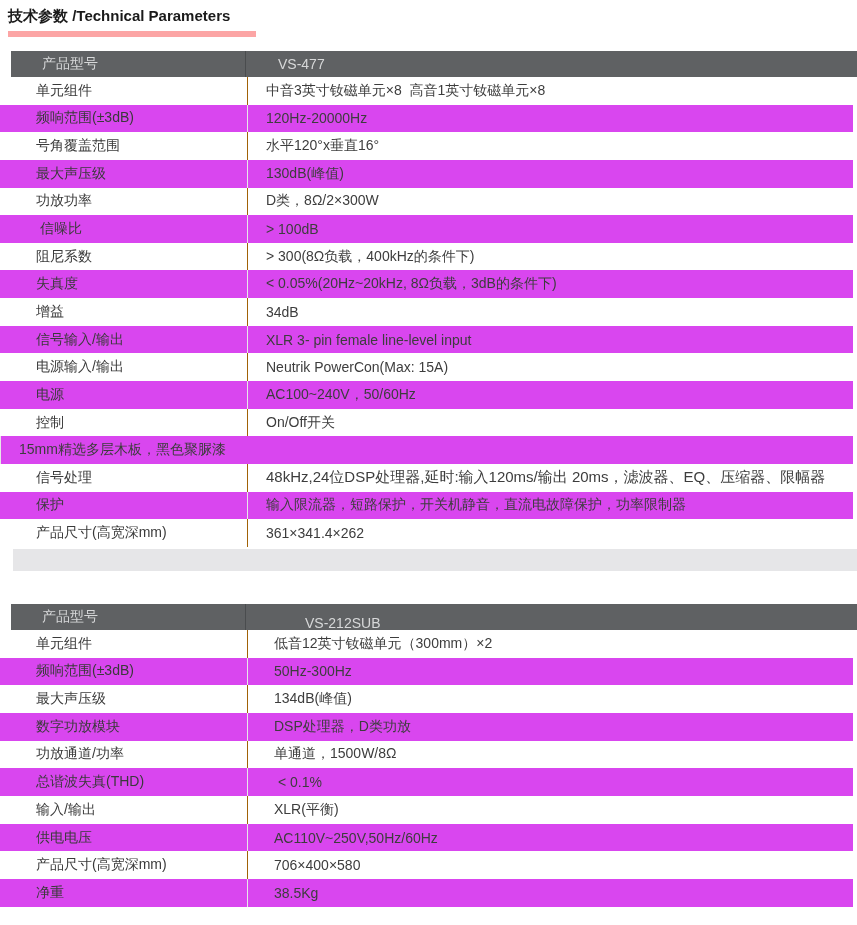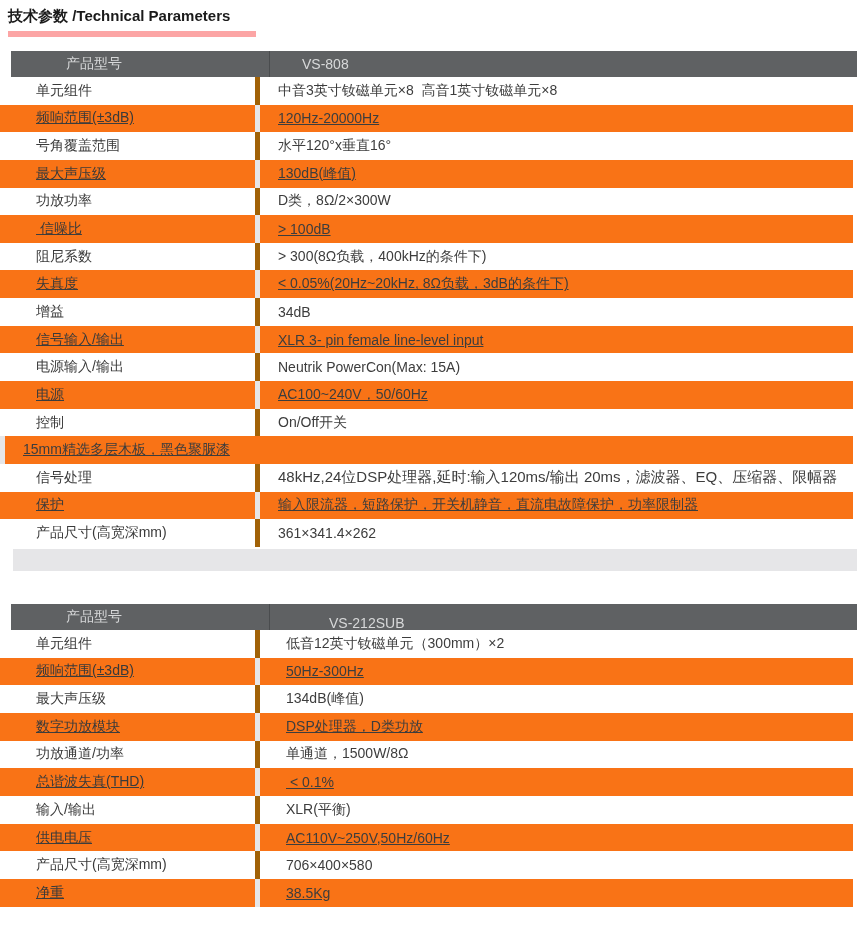"产品型号" .table-header { padding-left: 24px -> none }
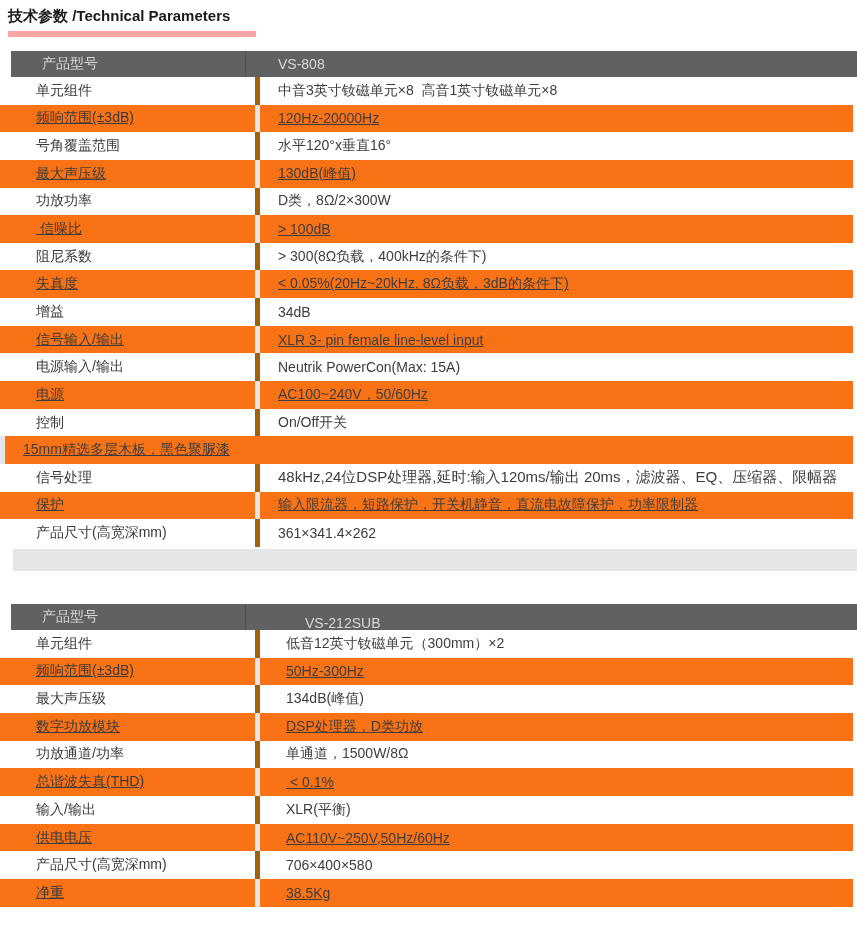"VS-808" div.th-value { text: VS-808 -> VS-477 }
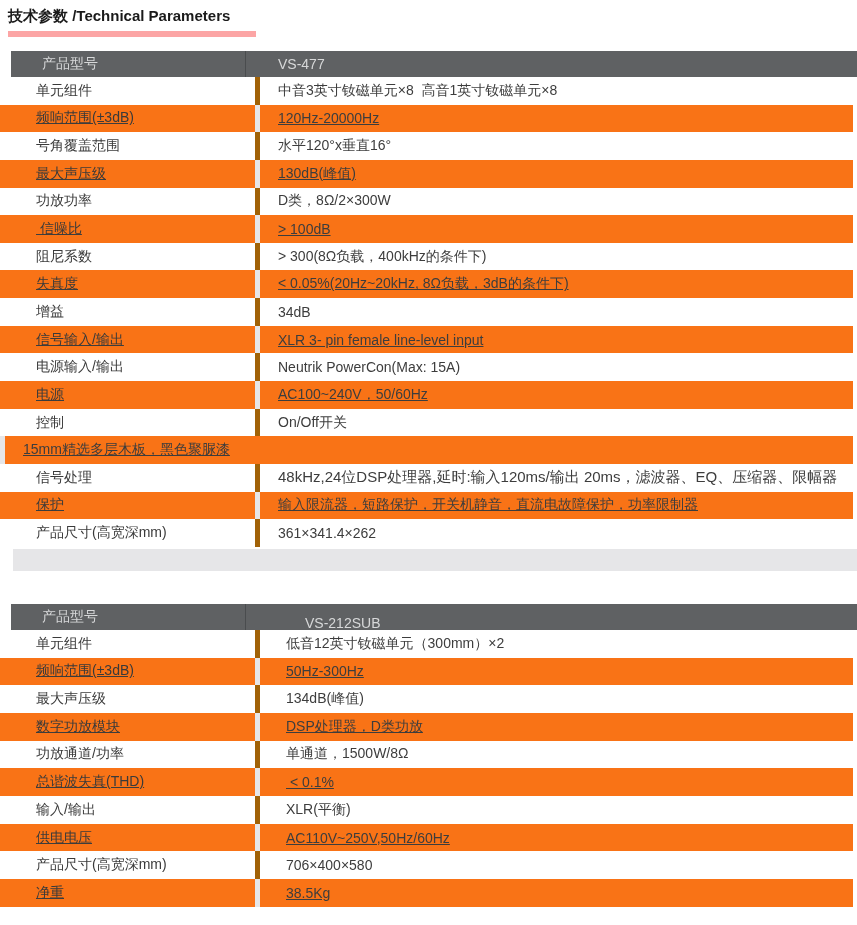"单元组件" .tr { gap: 8px -> none }
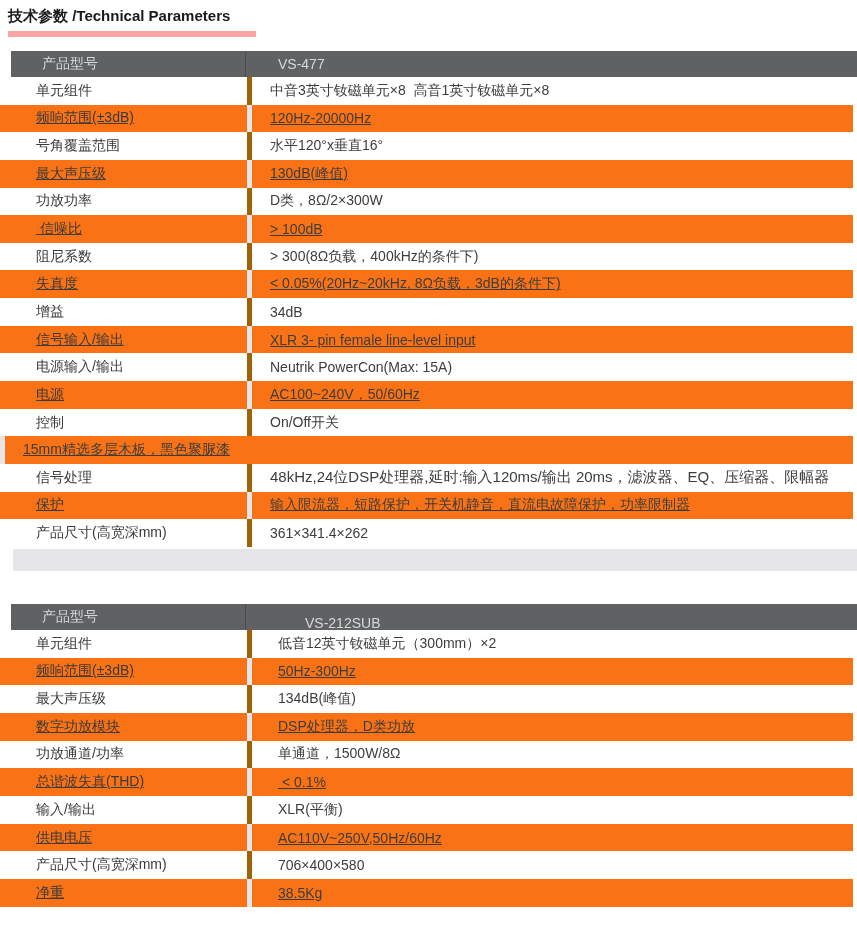"中音3英寸钕磁单元×8 高音1英寸钕磁单元×8" .td-value { border-left: 5px solid #a16207 -> 1px solid #a16207 }
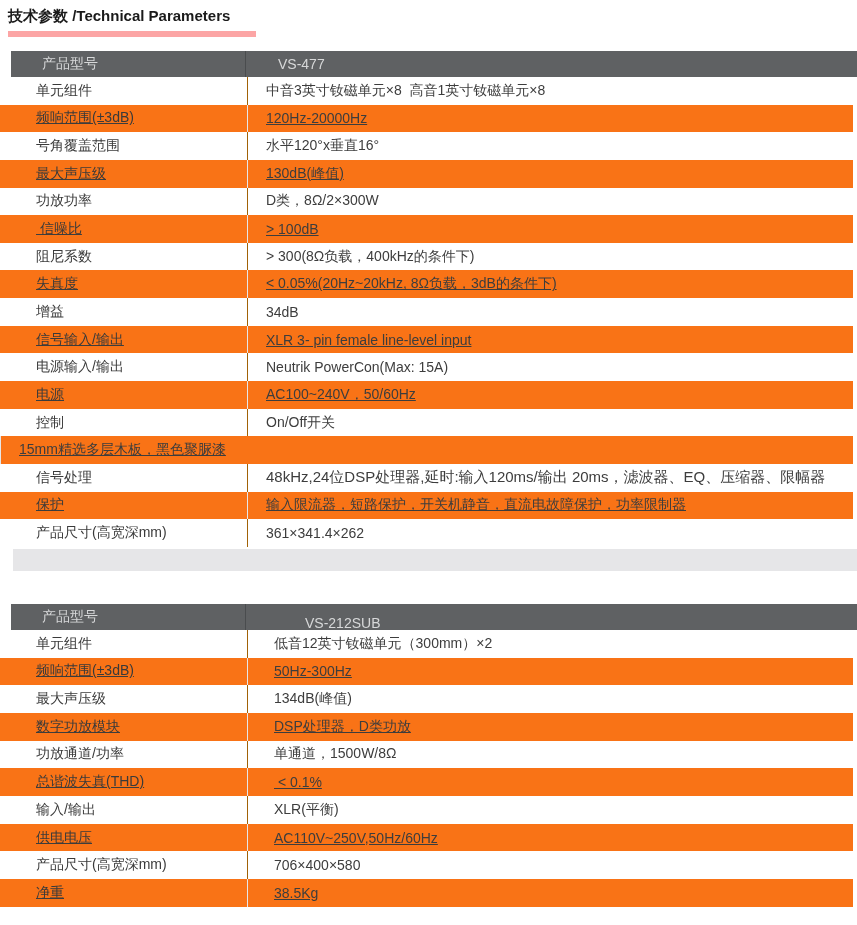"频响范围(±3dB)" .tr.shade { background: #f97316 -> #d946ef; text-decoration: underline -> none }
